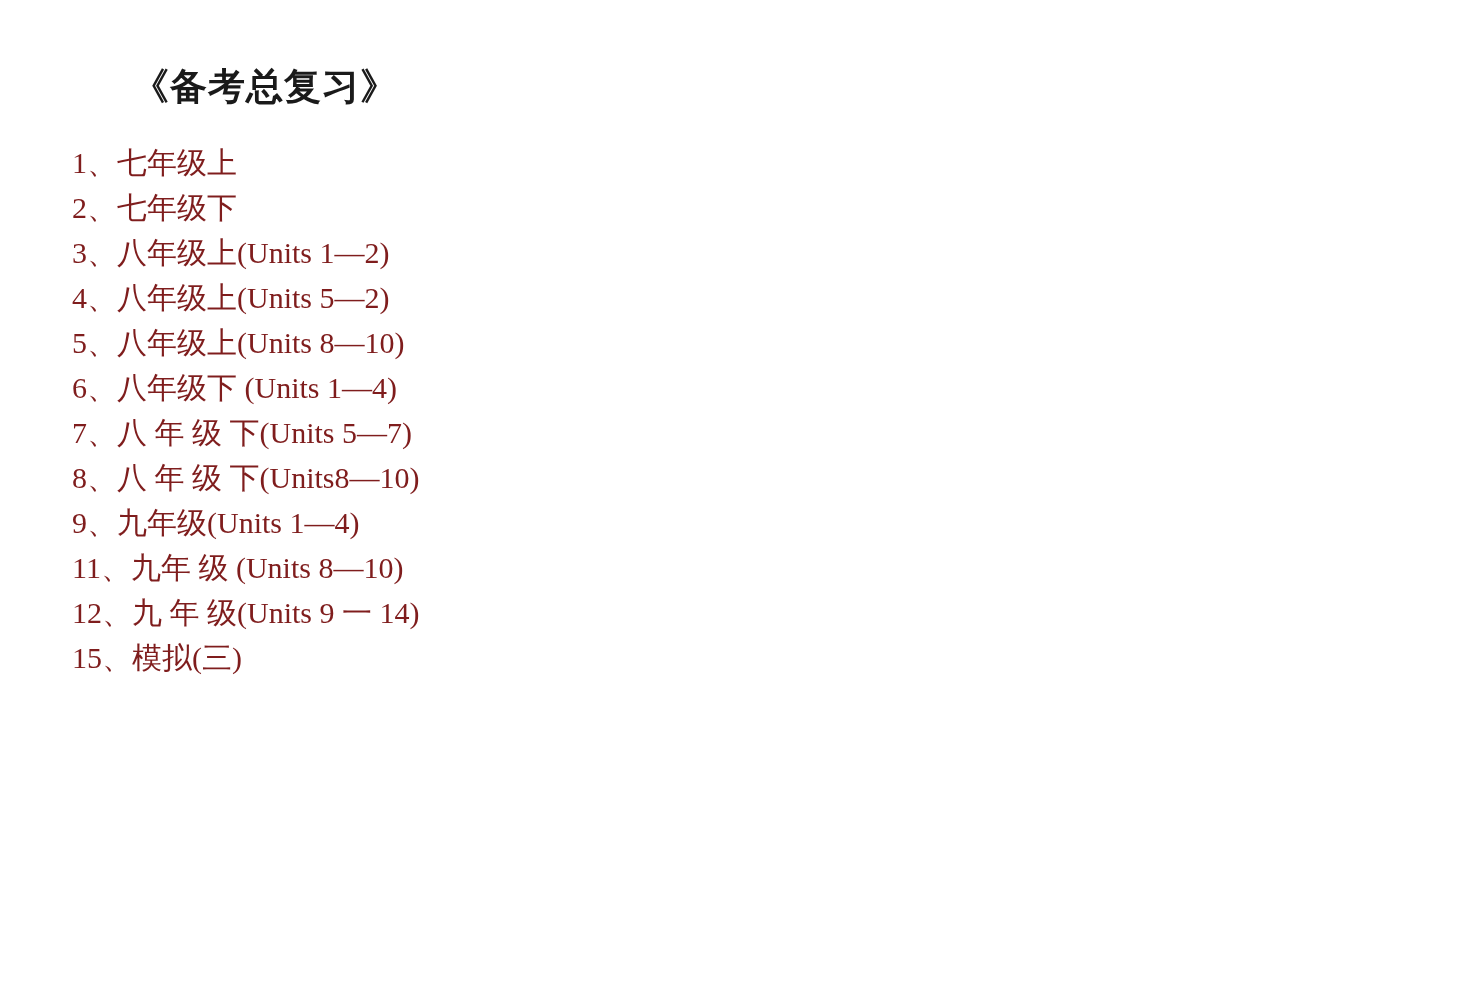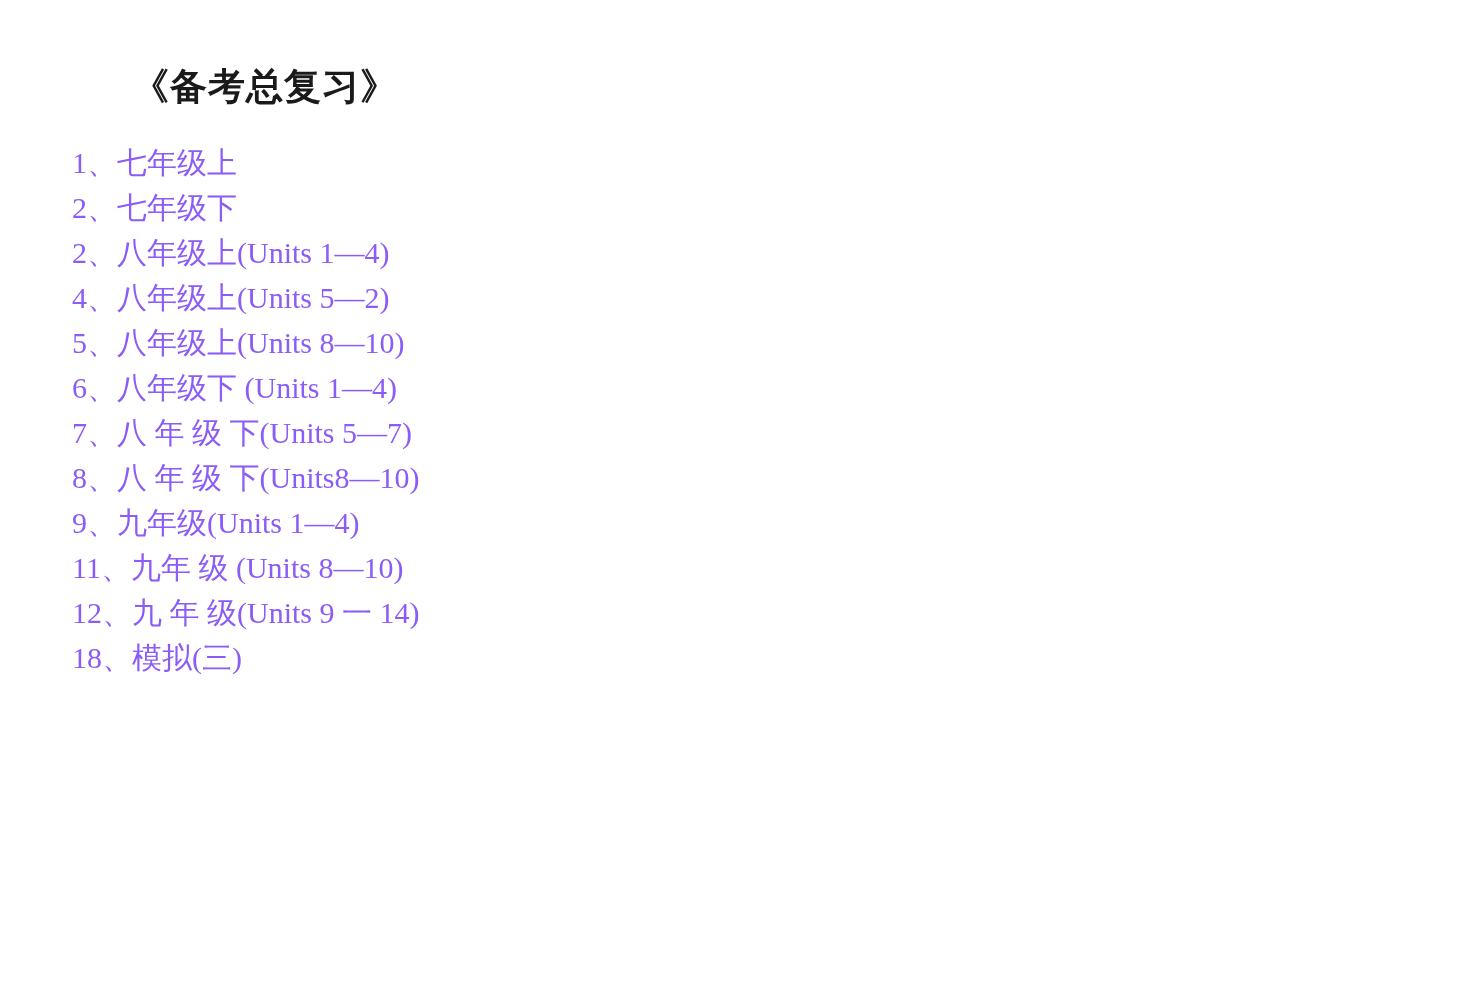"1、七年级上" .toc-item { color: #8b5cf6 -> #7f1d1d }
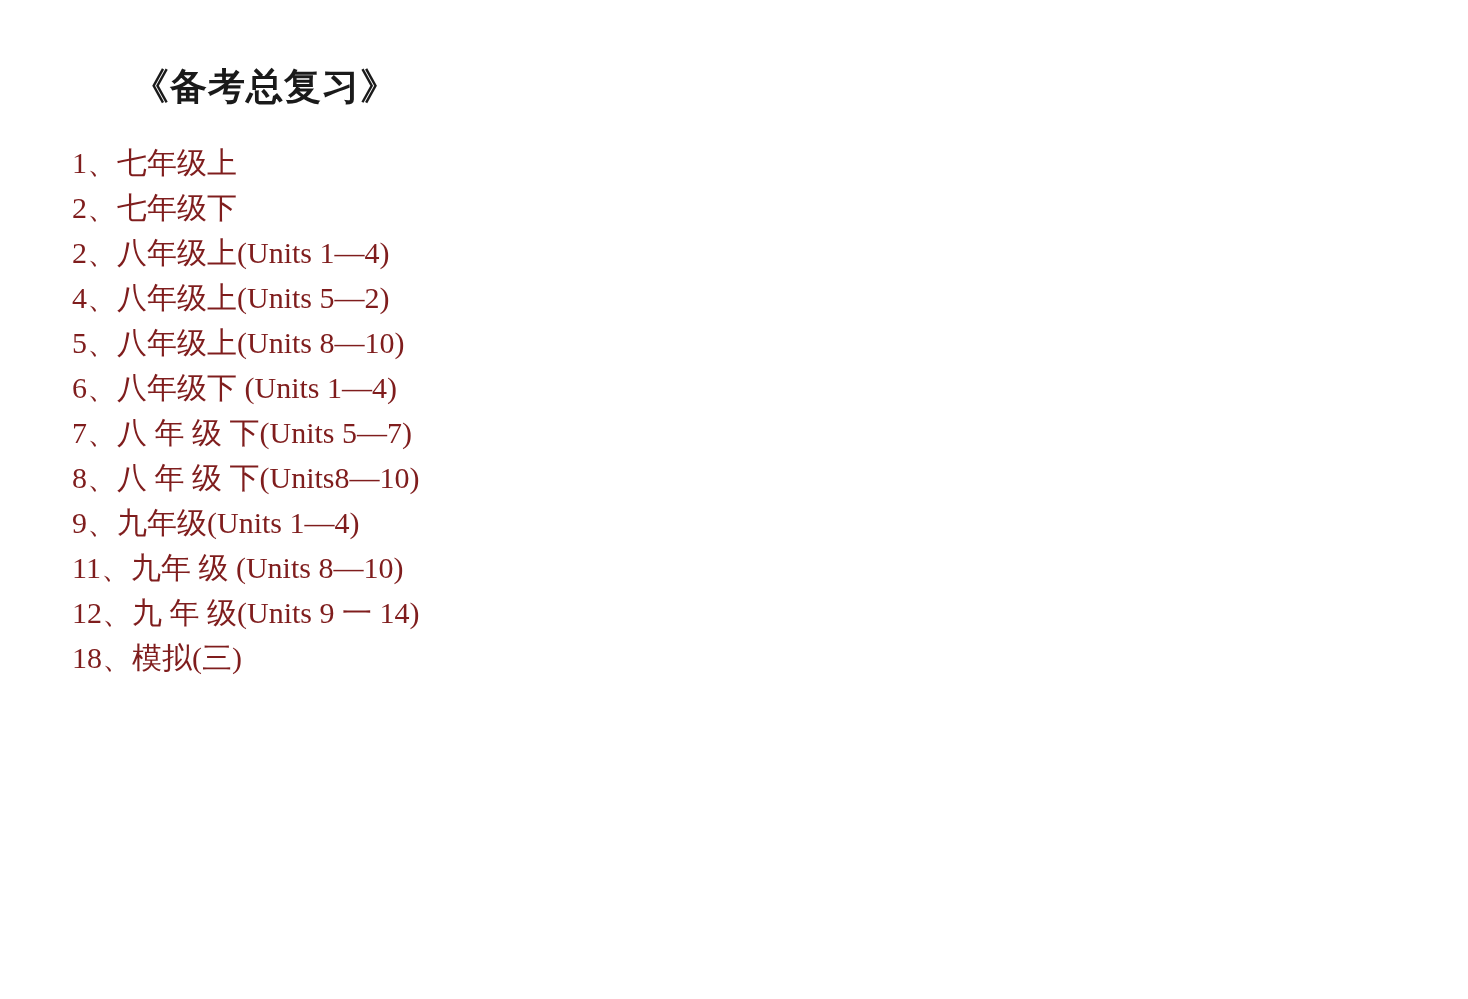"2、八年级上(Units 1—4)" div.toc-item { text: 2、八年级上(Units 1—4 -> 3、八年级上(Units 1—2 }
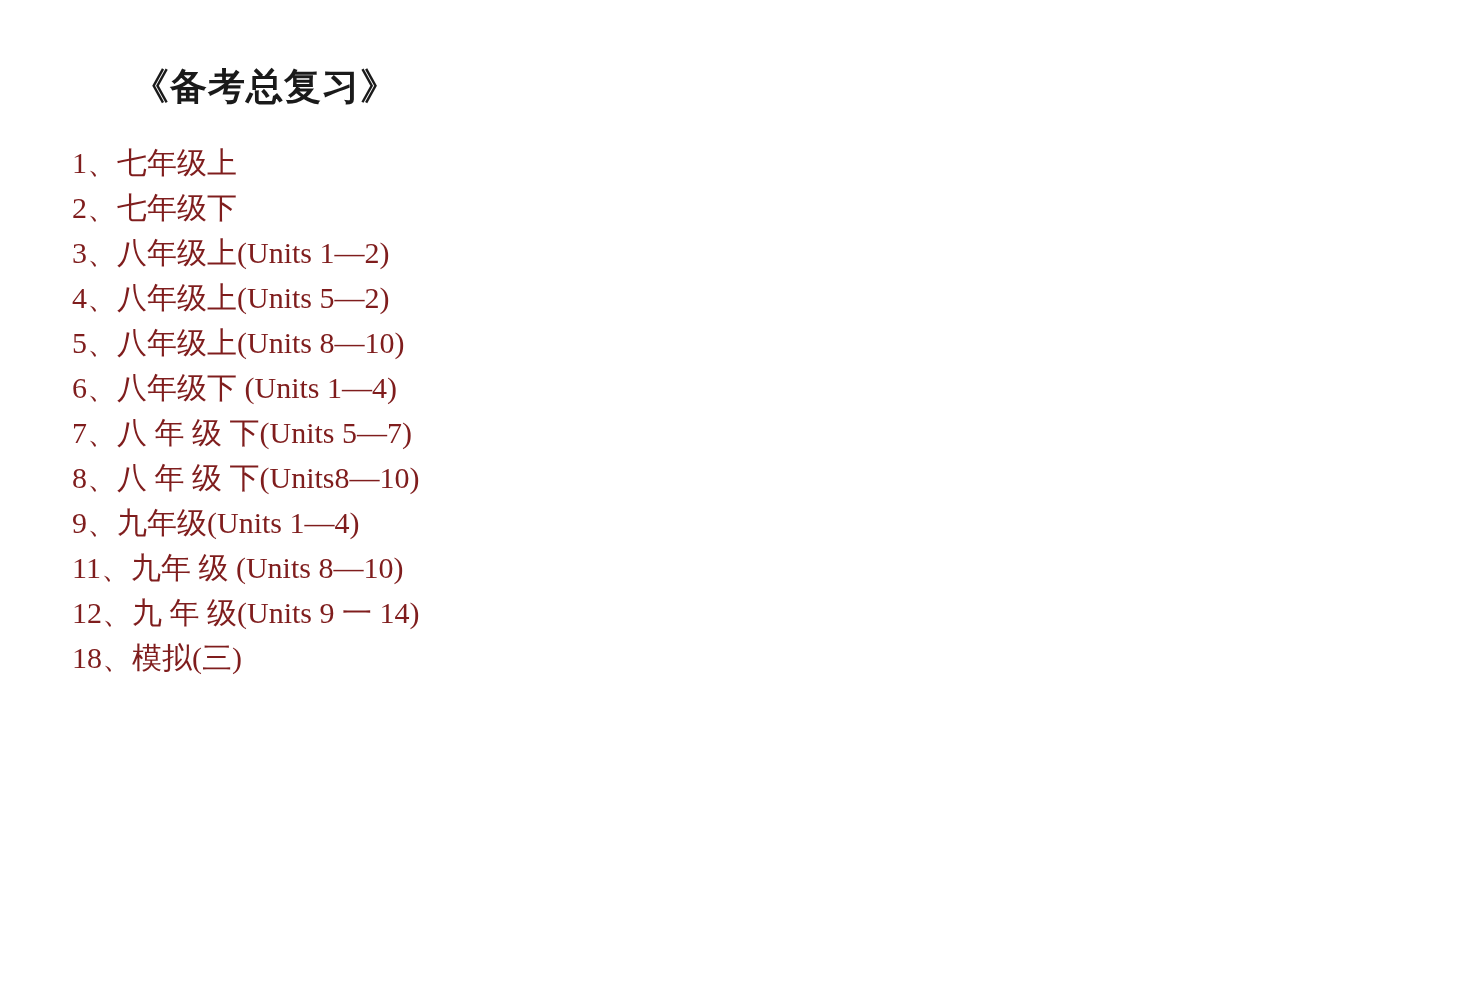"18、模拟(三)" div.toc-item { text: 18 -> 15 }
